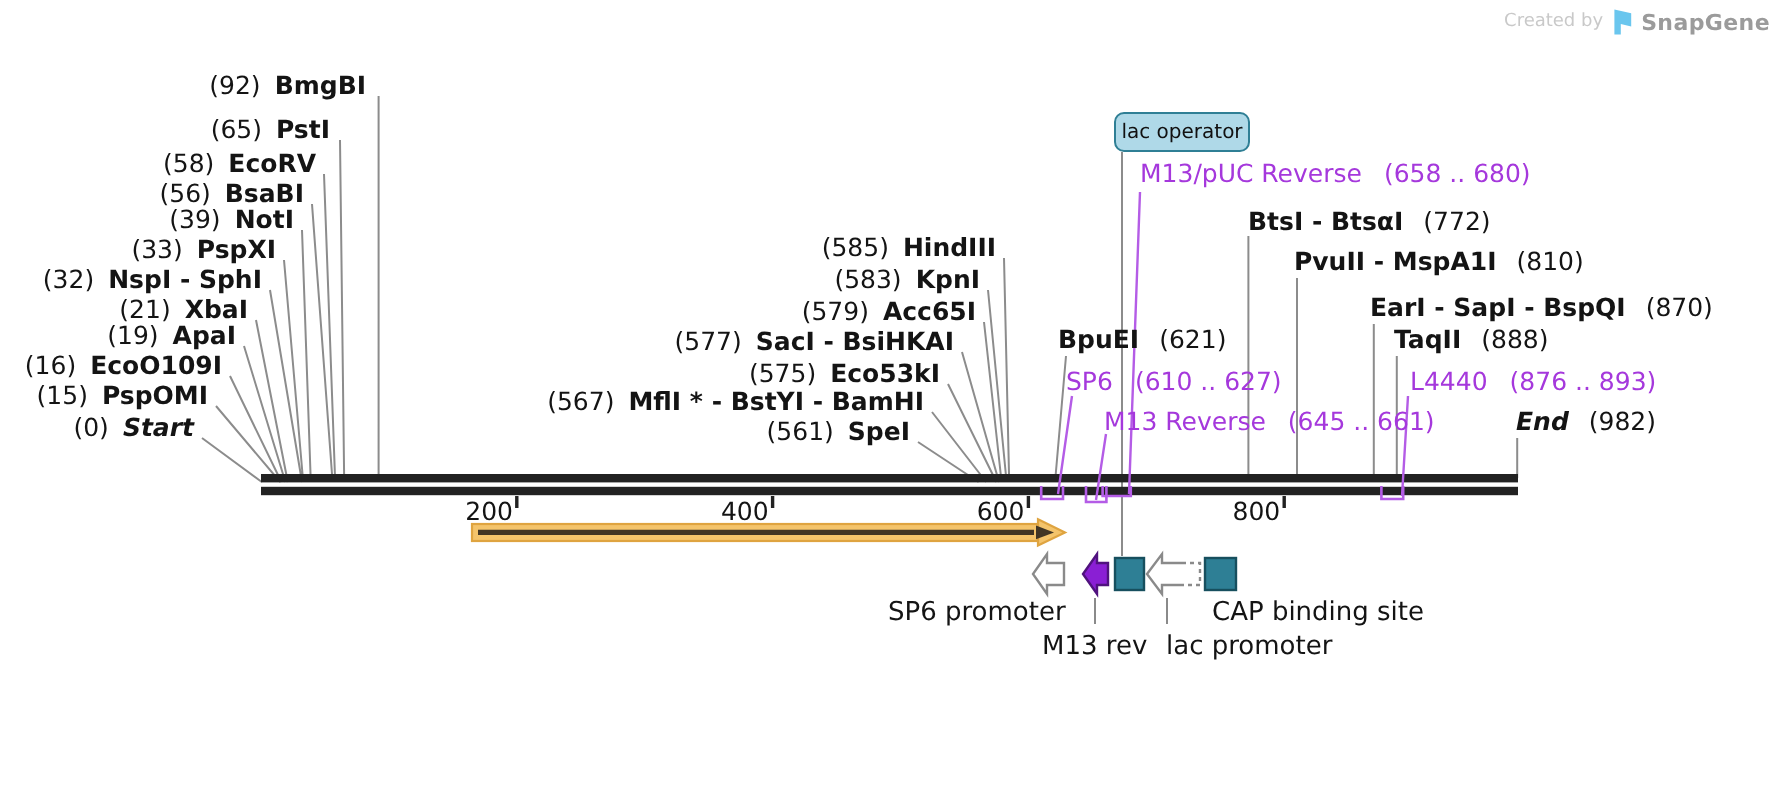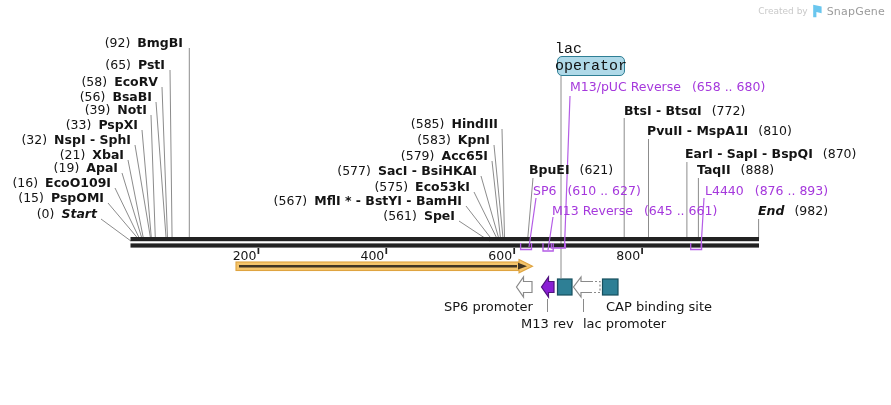"SnapGene" .wm .sg { font-weight: 400 -> 700 }
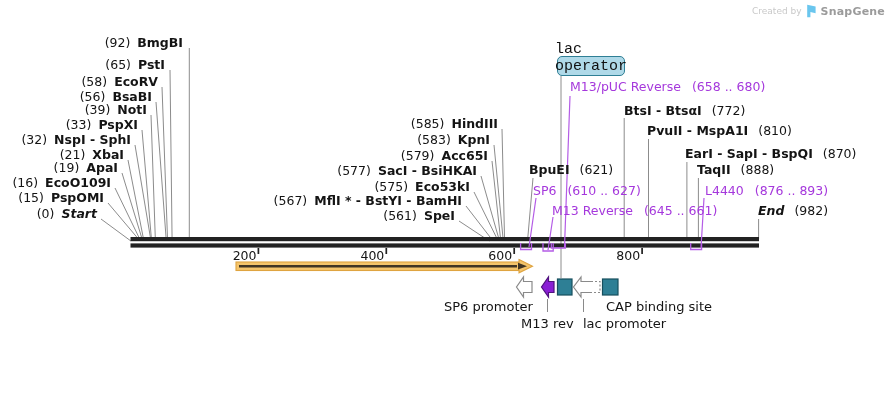"lac operator" .lacop { align-items: flex-end -> center; font-family: Liberation Mono, monospace -> none; font-size: 15px -> 10px }
